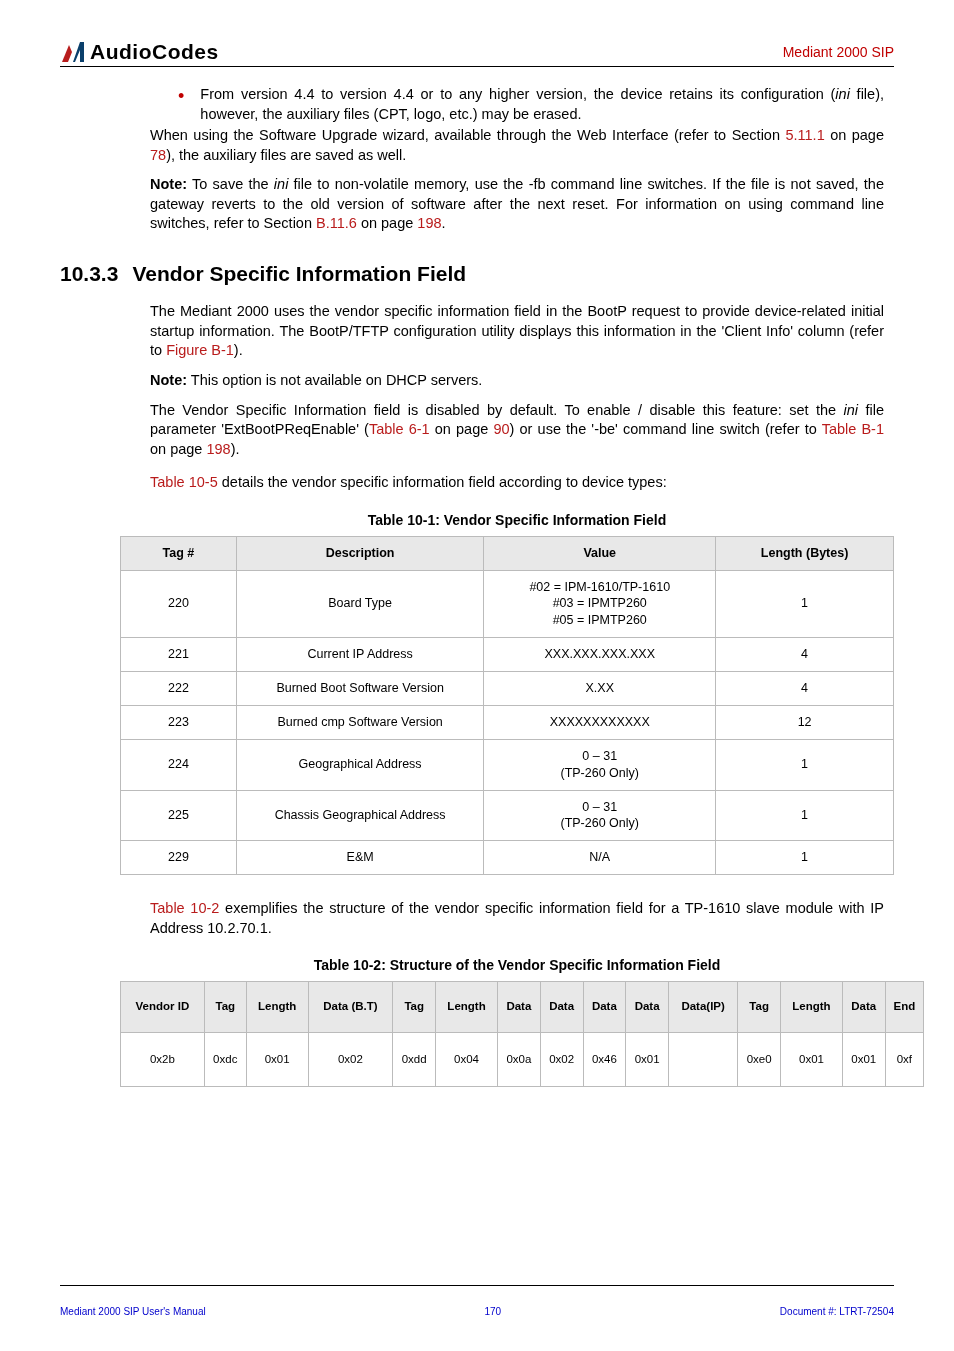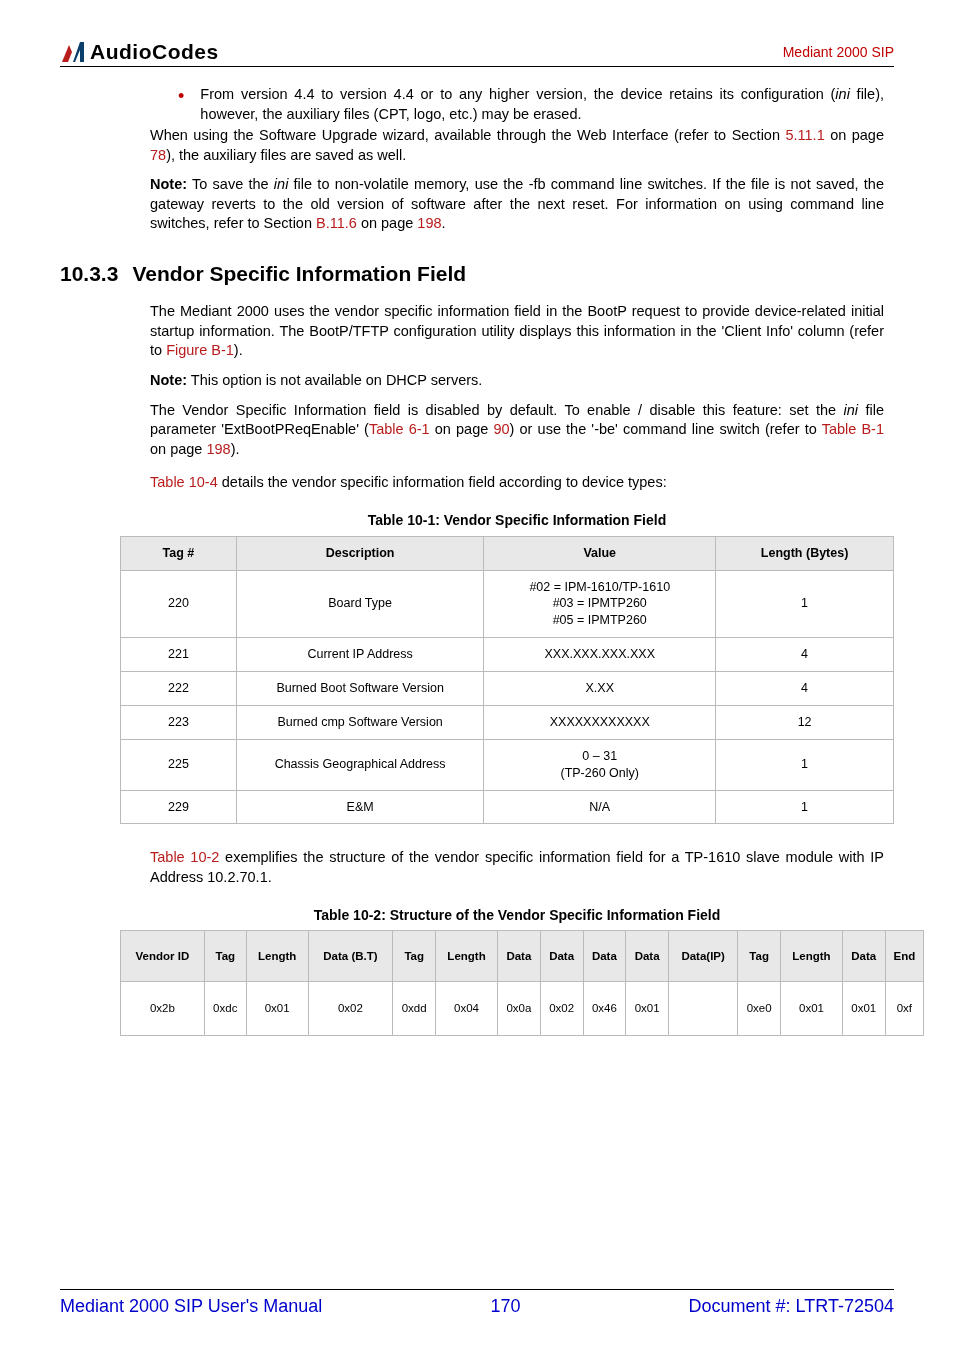"Table 10-4" a.link { text: 10-4 -> 10-5 }
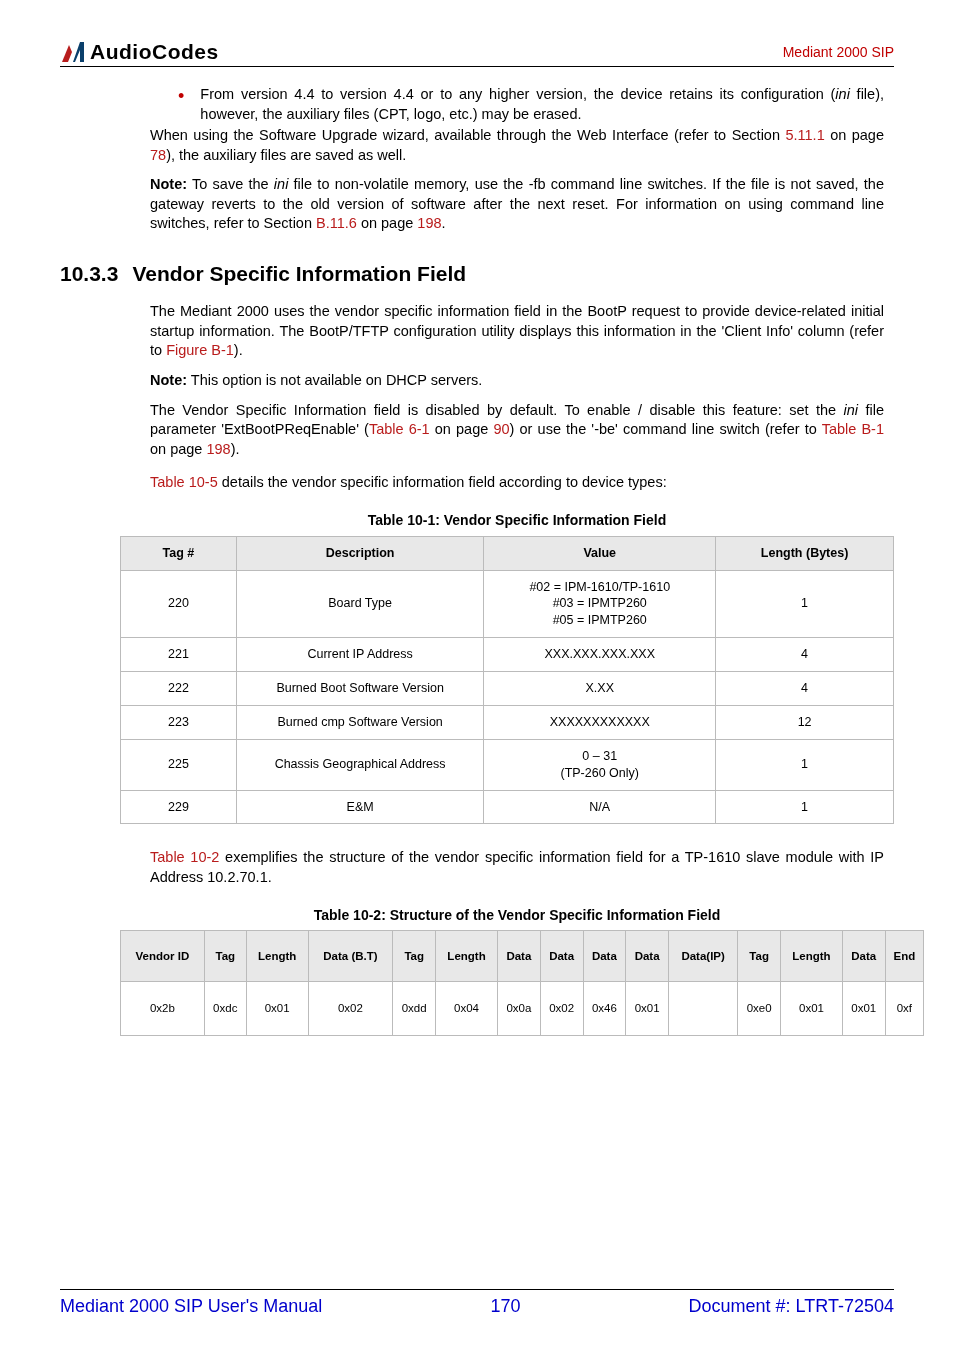"224" tr { html: none -> <tr> <td>224</td> <td>Geographical Address</td> <td>0 – 31 (TP-260 Only)</td> <td>1</td> </tr> }
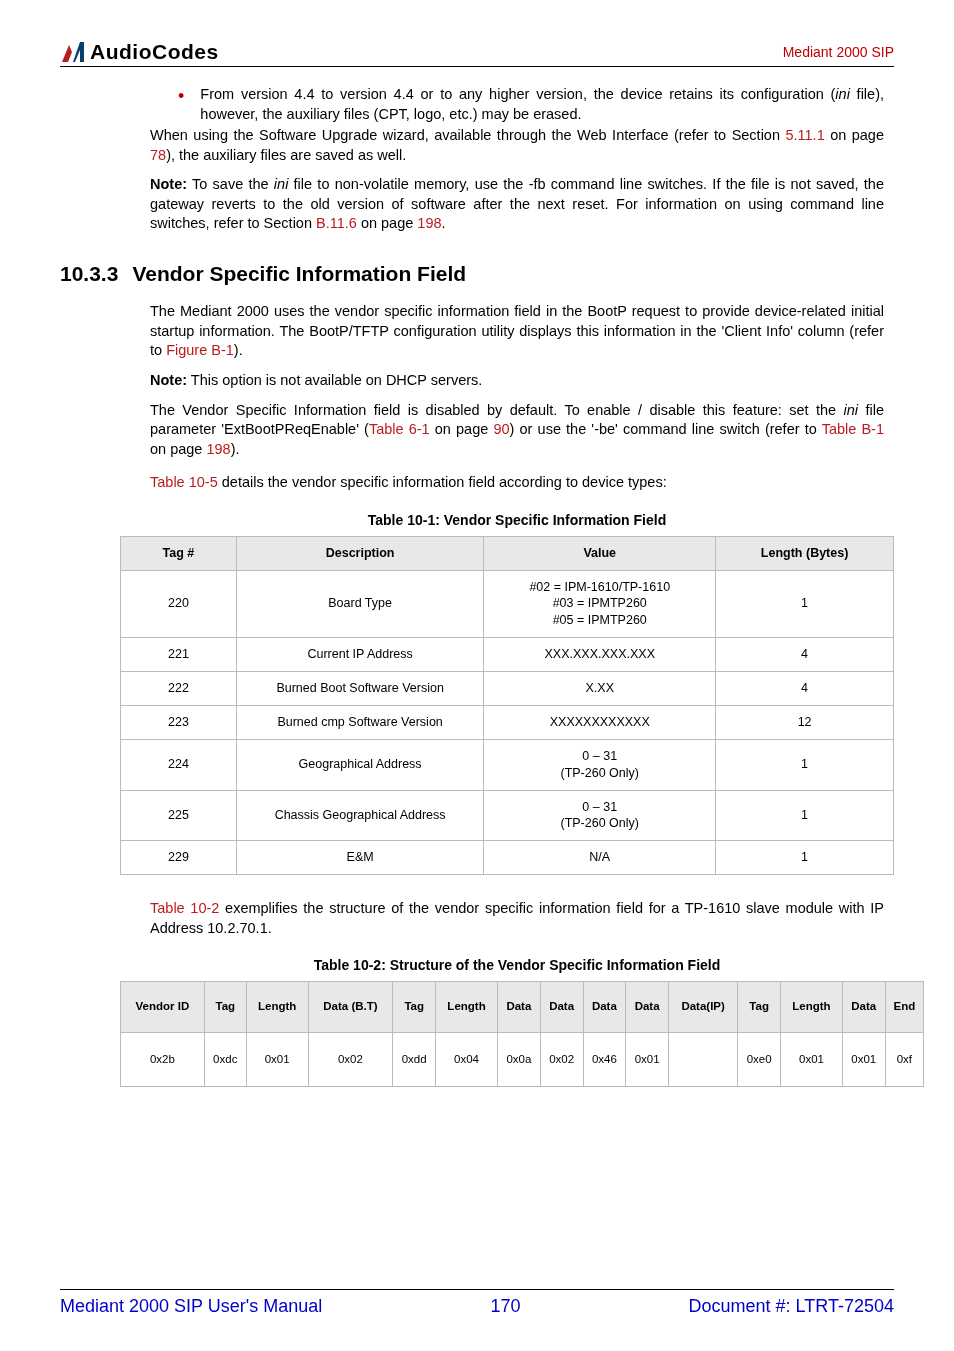"Mediant 2000 SIP User's Manual" .footer { font-size: 18px -> 10px; padding-top: 6px -> 20px }
